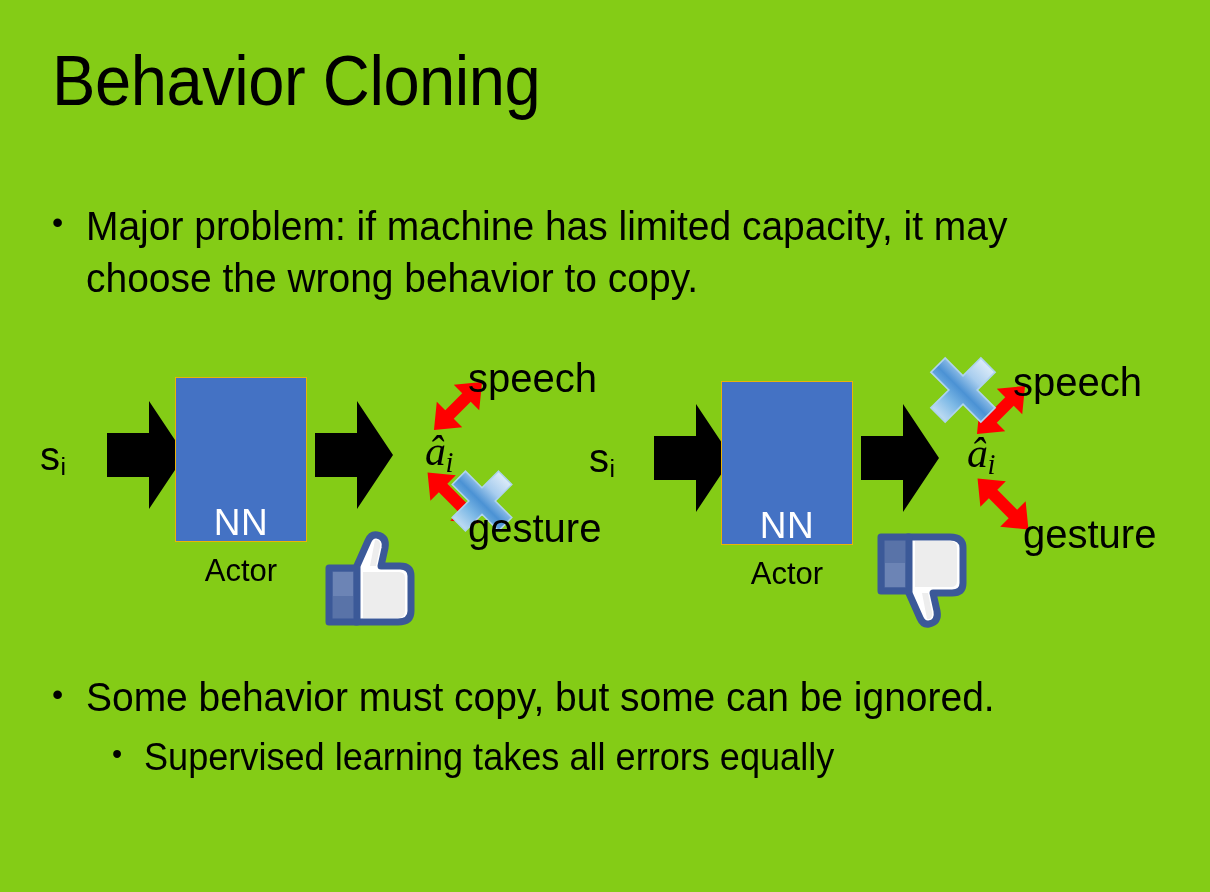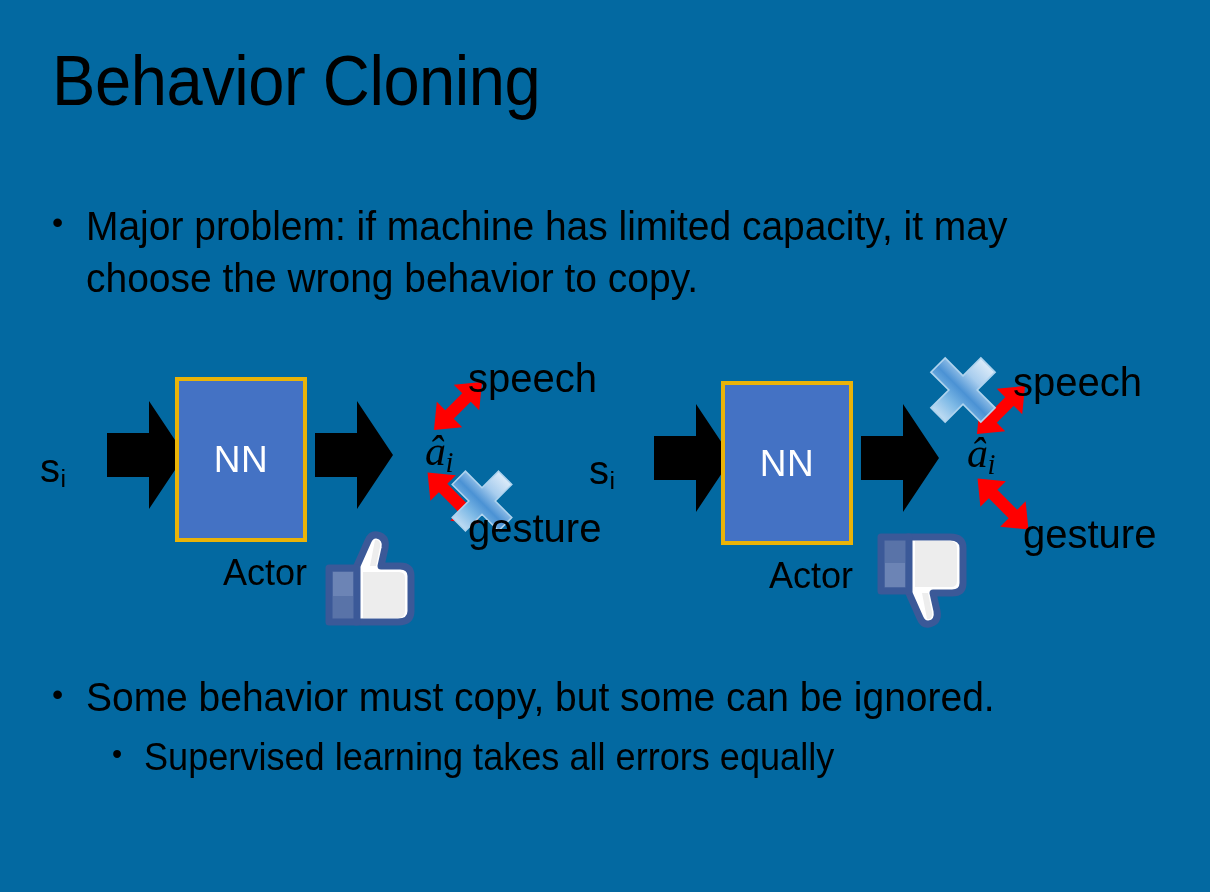"Behavior Cloning" #slide { background: #0369a1 -> #84cc16 }
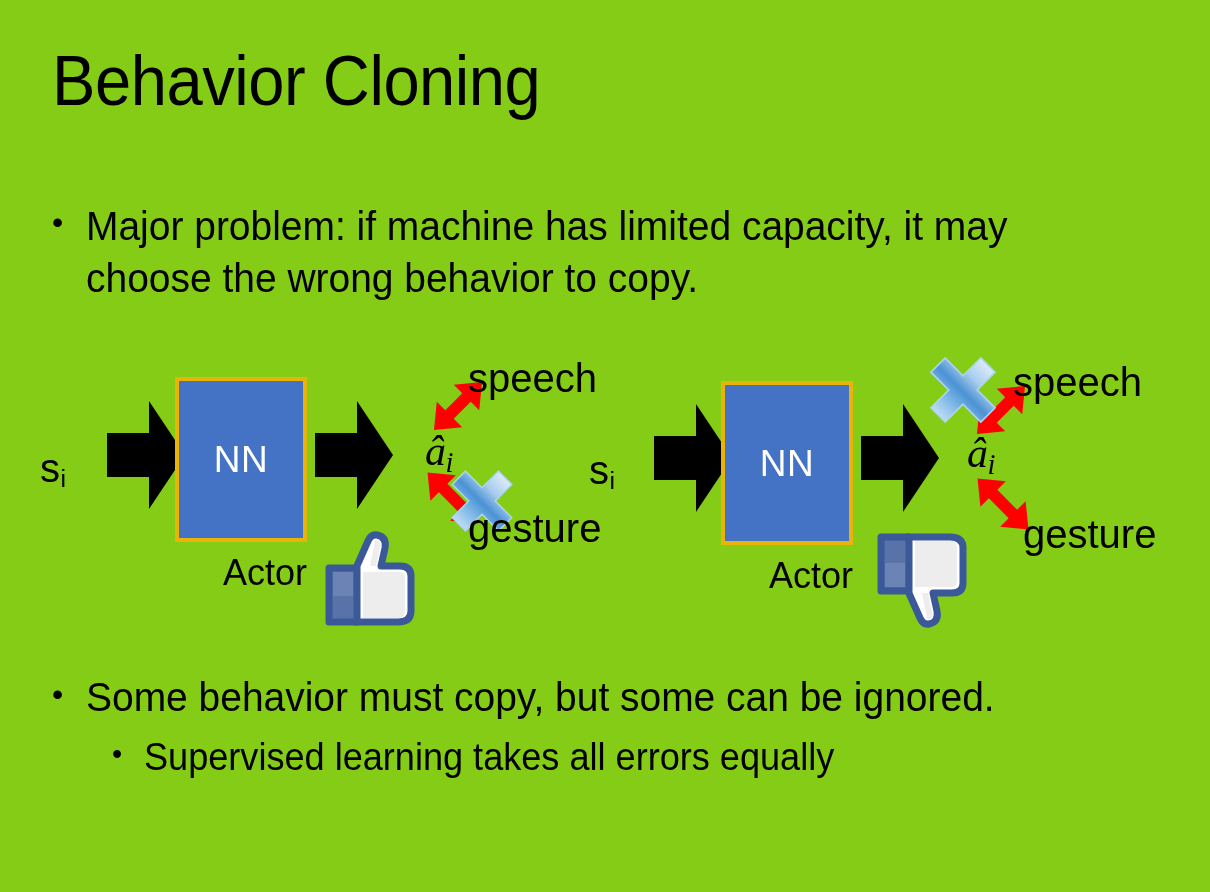"si" .state-label { margin-top: 12px -> none }
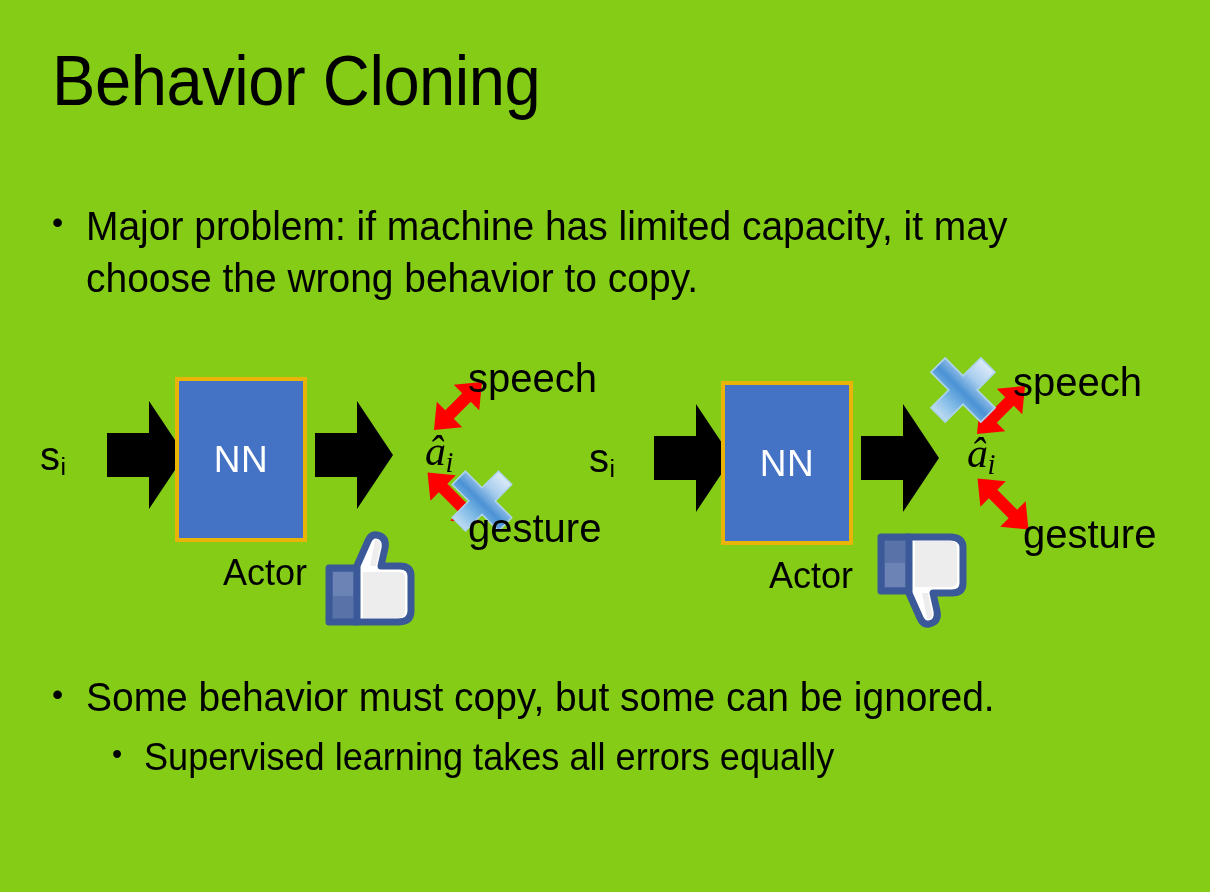"NN" .nn-box { align-items: center -> flex-end; border: 4px solid #eab308 -> 1px solid #eab308 }
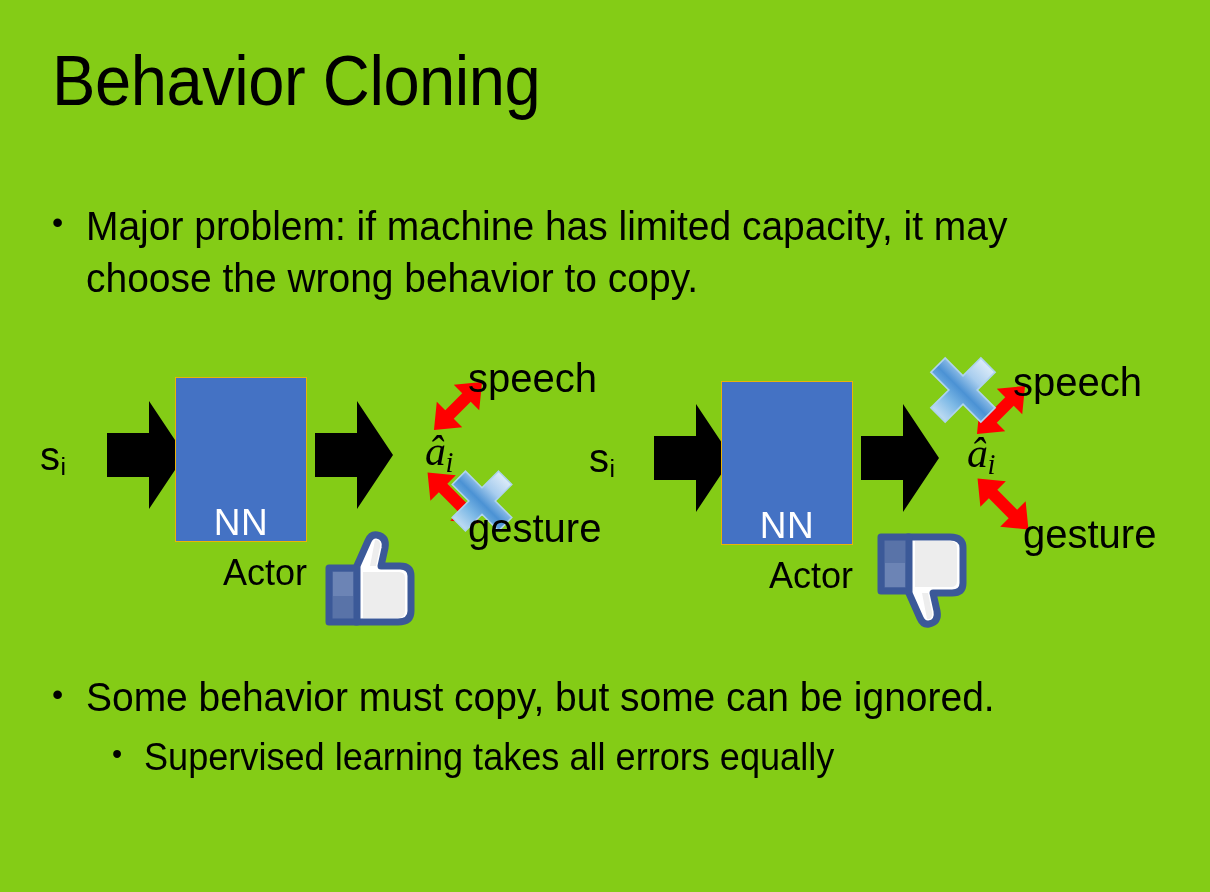"Actor" .actor-label { font-size: 36px -> 31px; text-align: right -> center }
